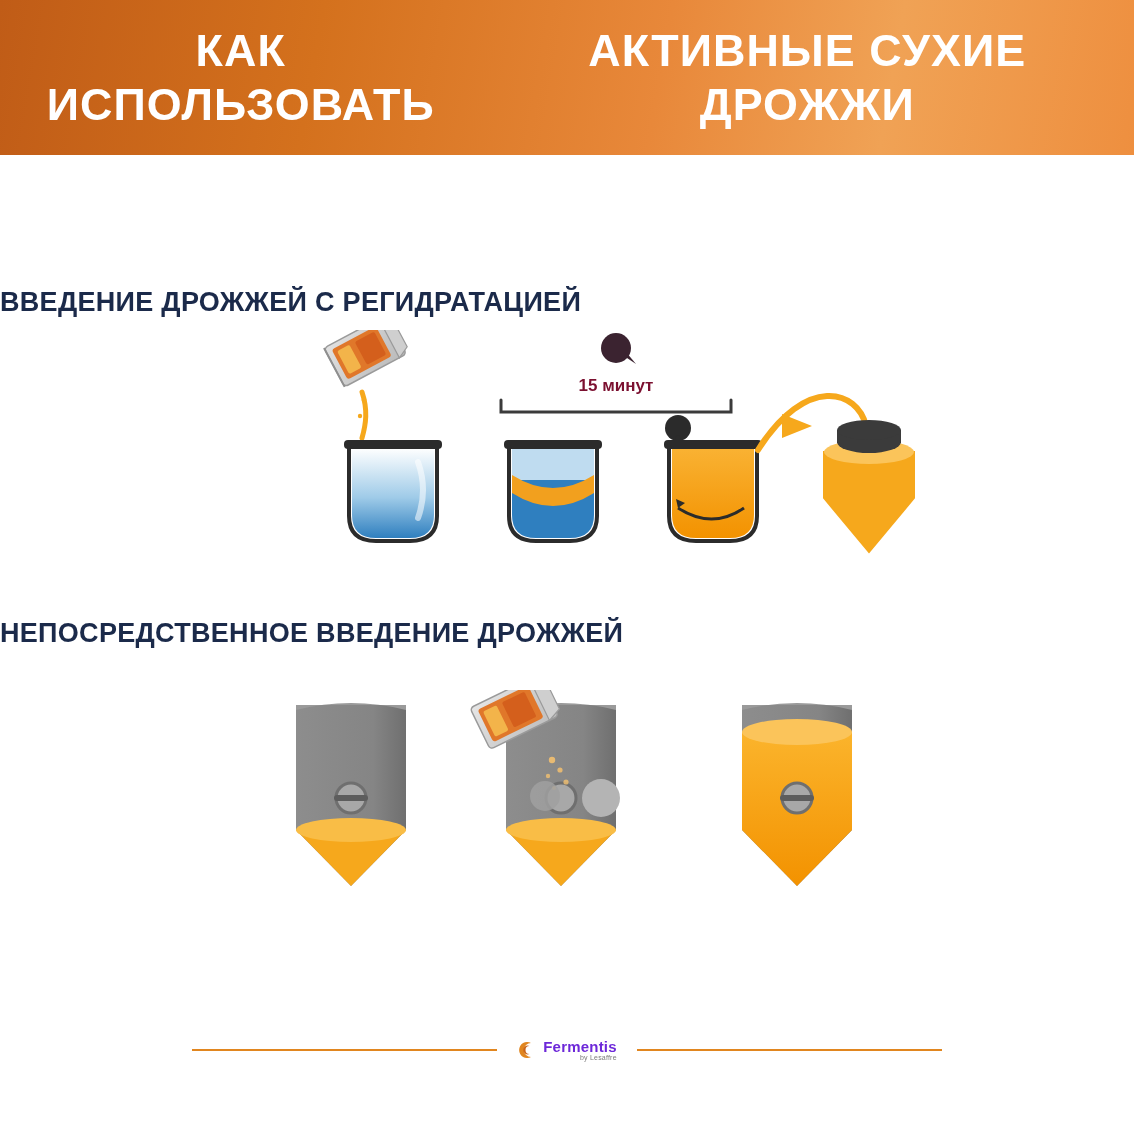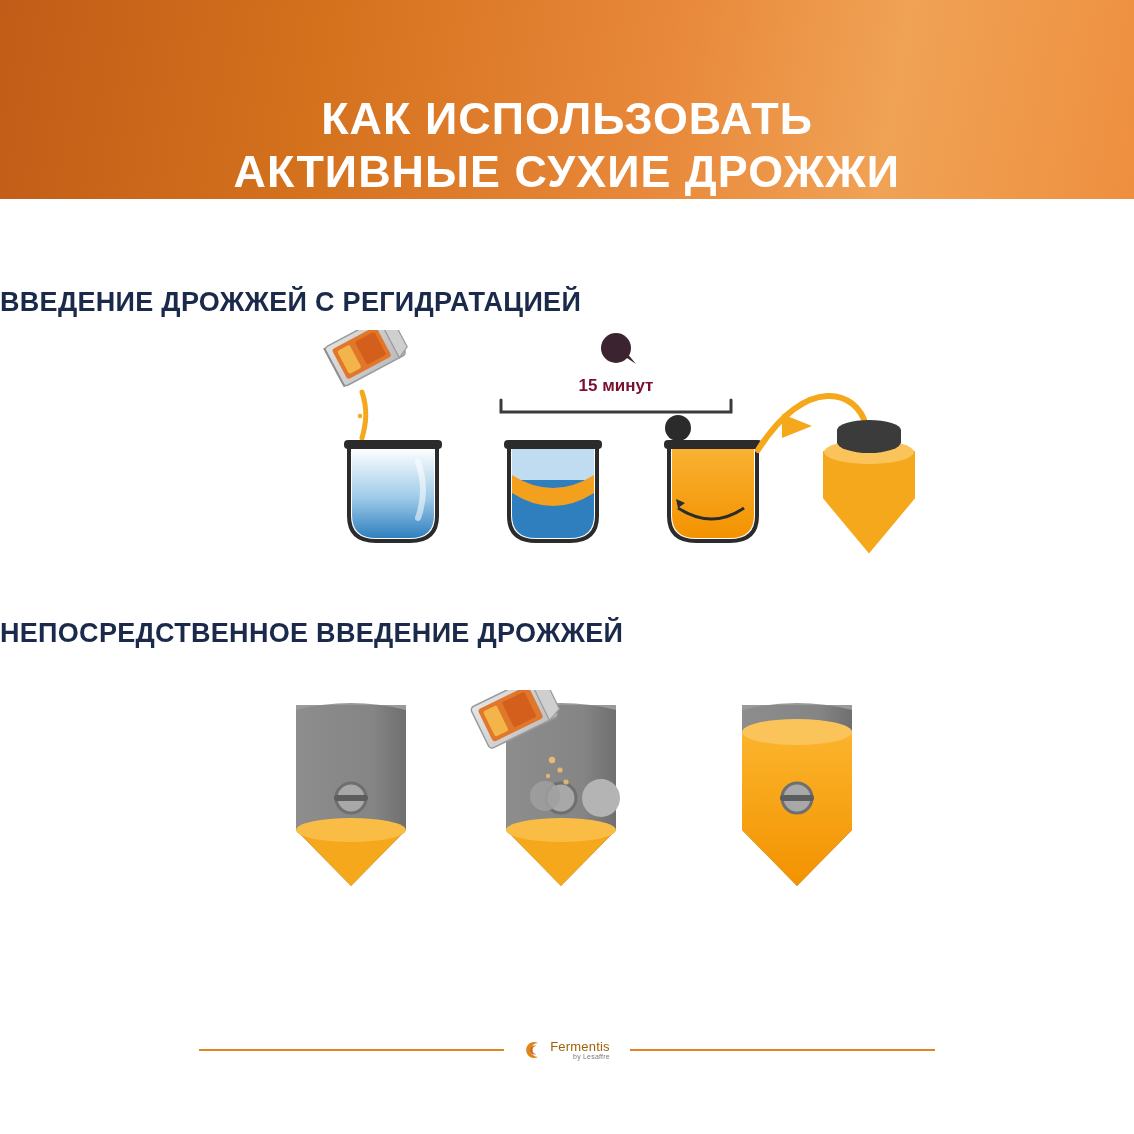"КАК ИСПОЛЬЗОВАТЬ" .header { flex-direction: column -> row; height: 199px -> 155px }
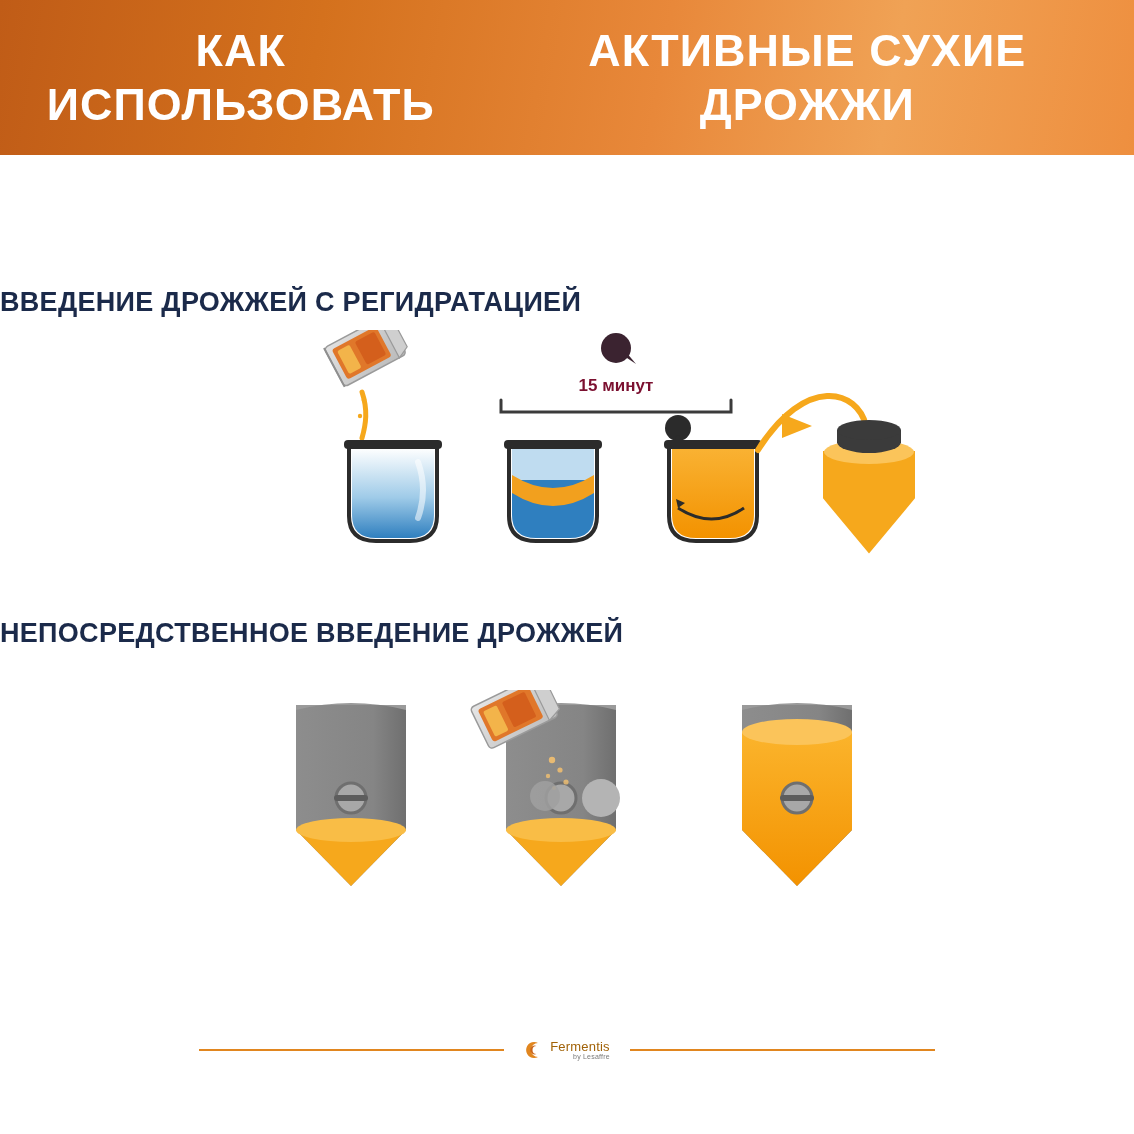"Fermentis" .brand-name { color: #a16207 -> #6d28d9; font-size: 13px -> 15px; font-weight: normal -> bold }
